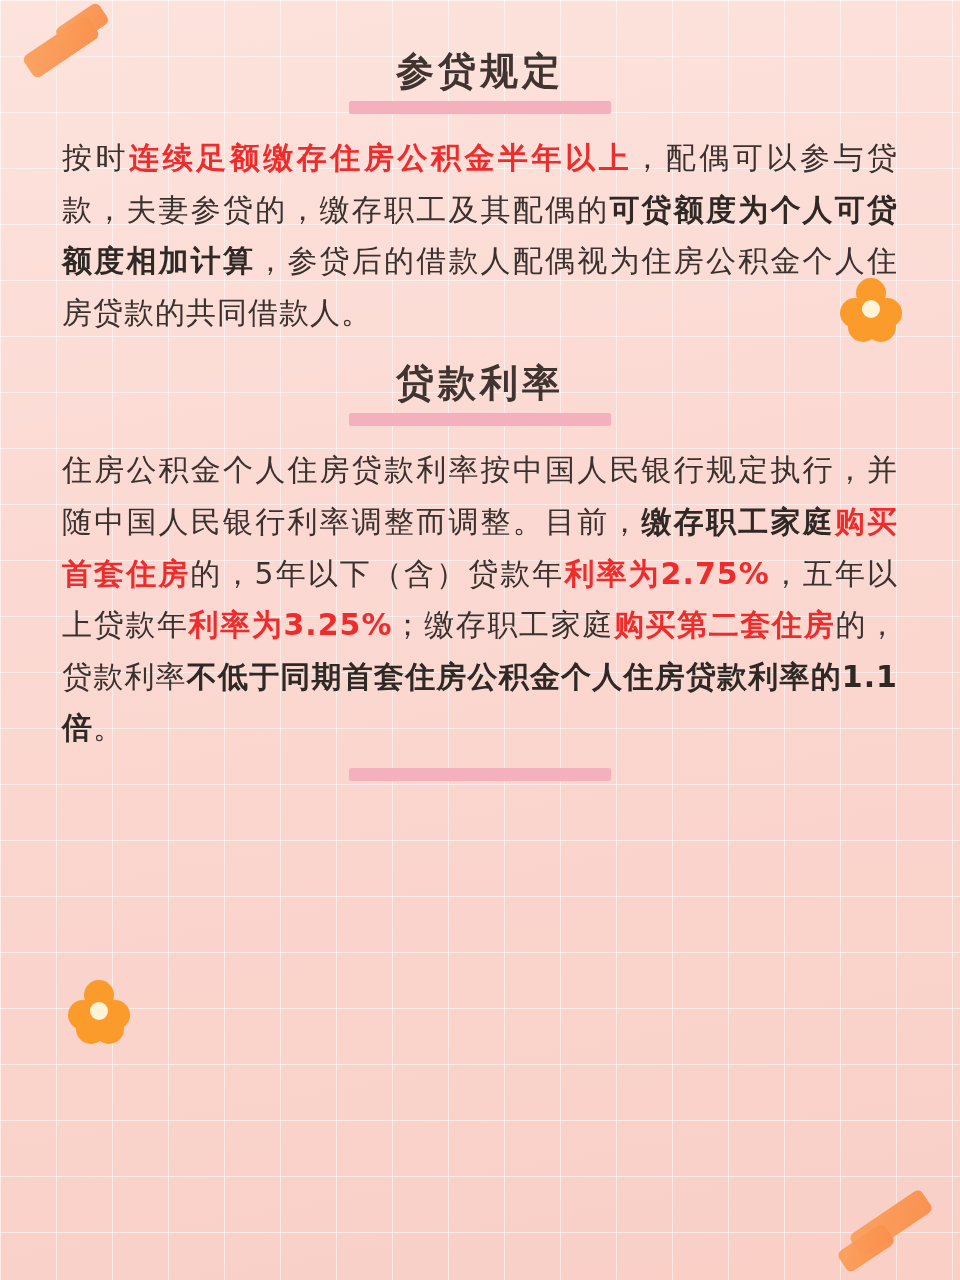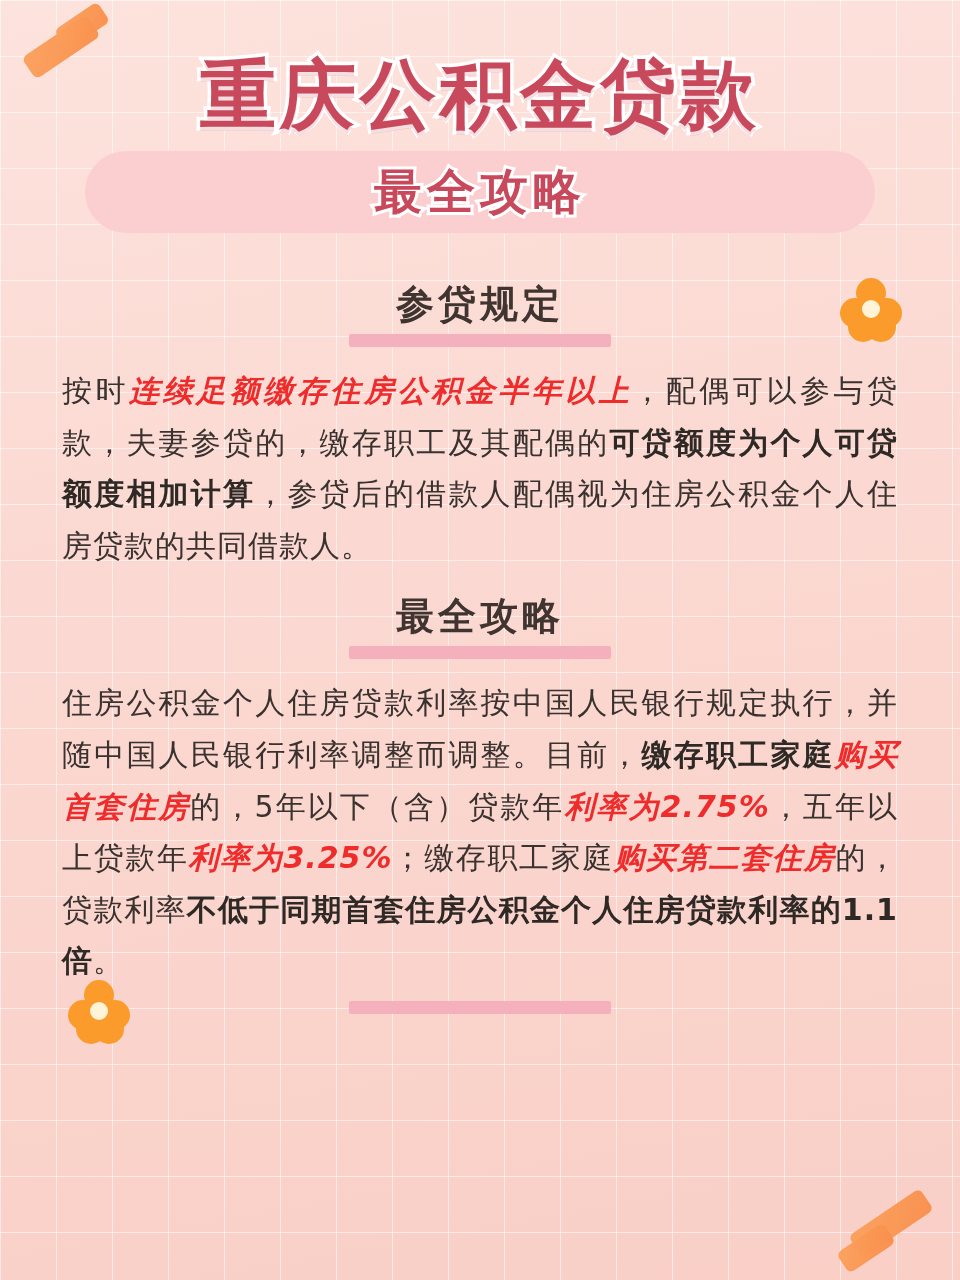"重庆公积金贷款" div.title-block { html: <div> <h1>重庆公积金贷款</h1> <div> <span>最全攻略</span> </div> </div> -> none }
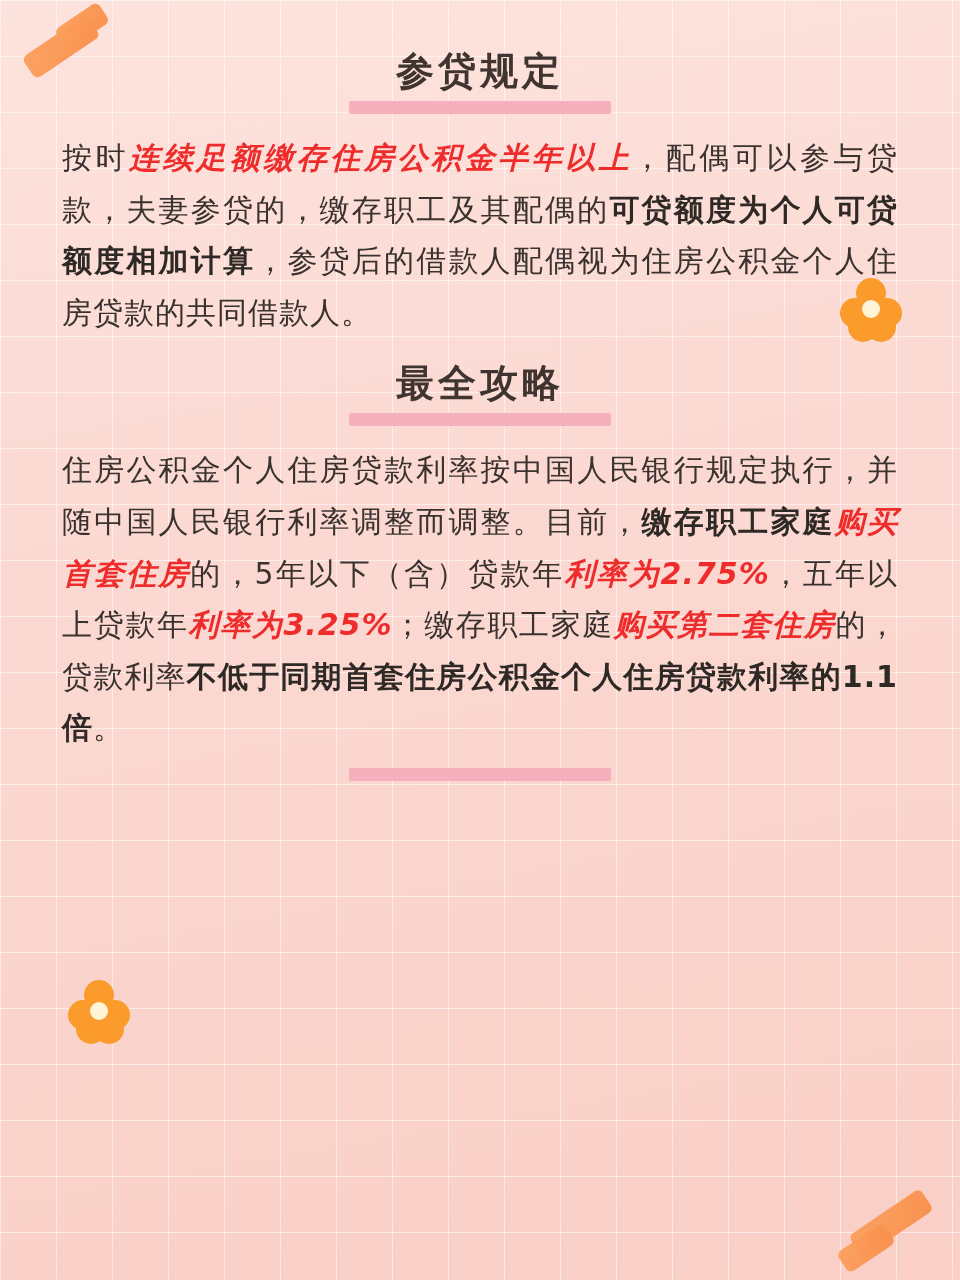"连续足额缴存住房公积金半年以上" .hl-red { font-style: italic -> none }
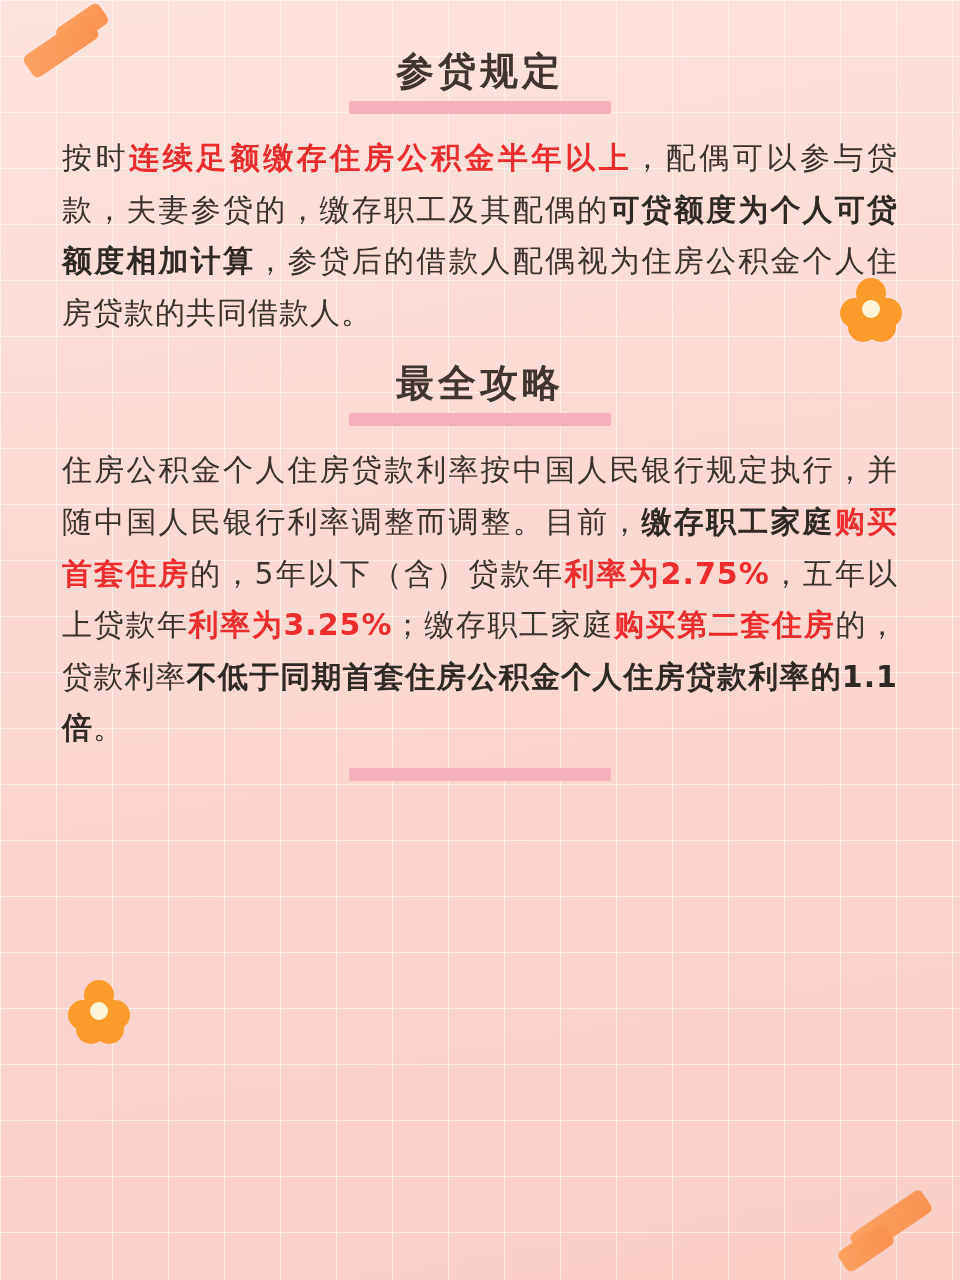"最全攻略" span.h-text { text: 最全攻略 -> 贷款利率 }
